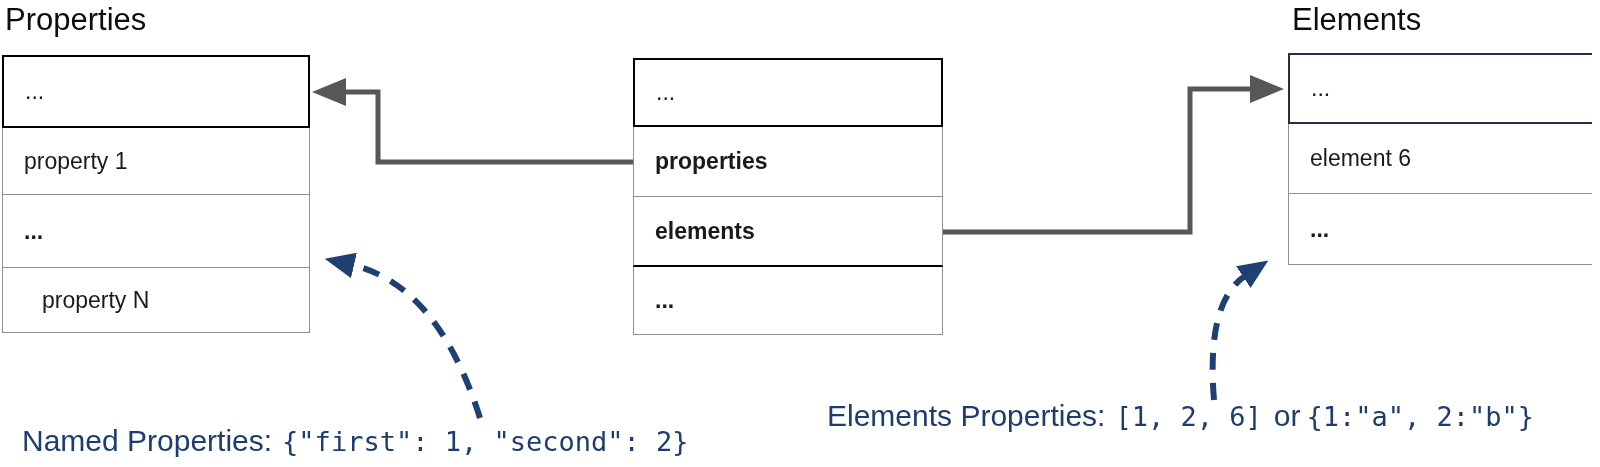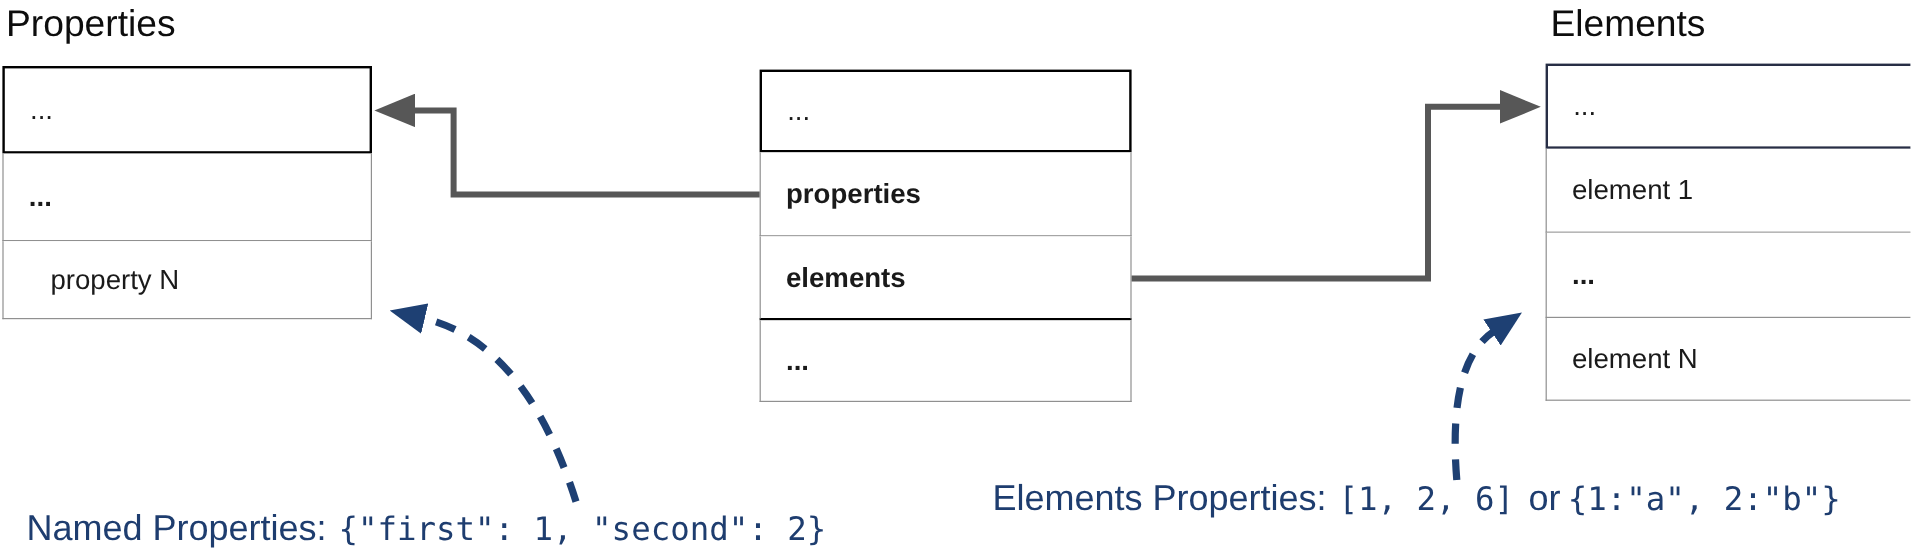"property 1" div.row { html: none -> <div>property 1</div> }
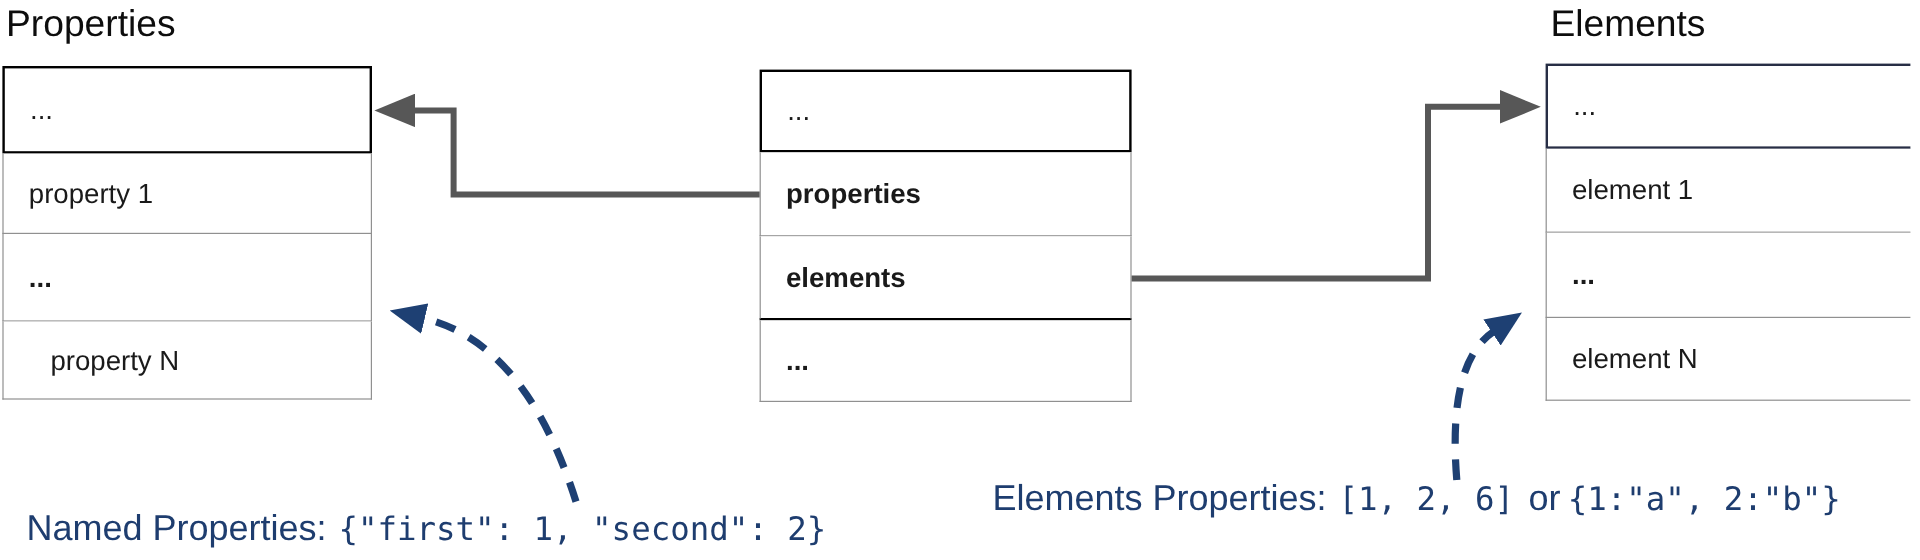"element 1" div.row { text: 1 -> 6 }
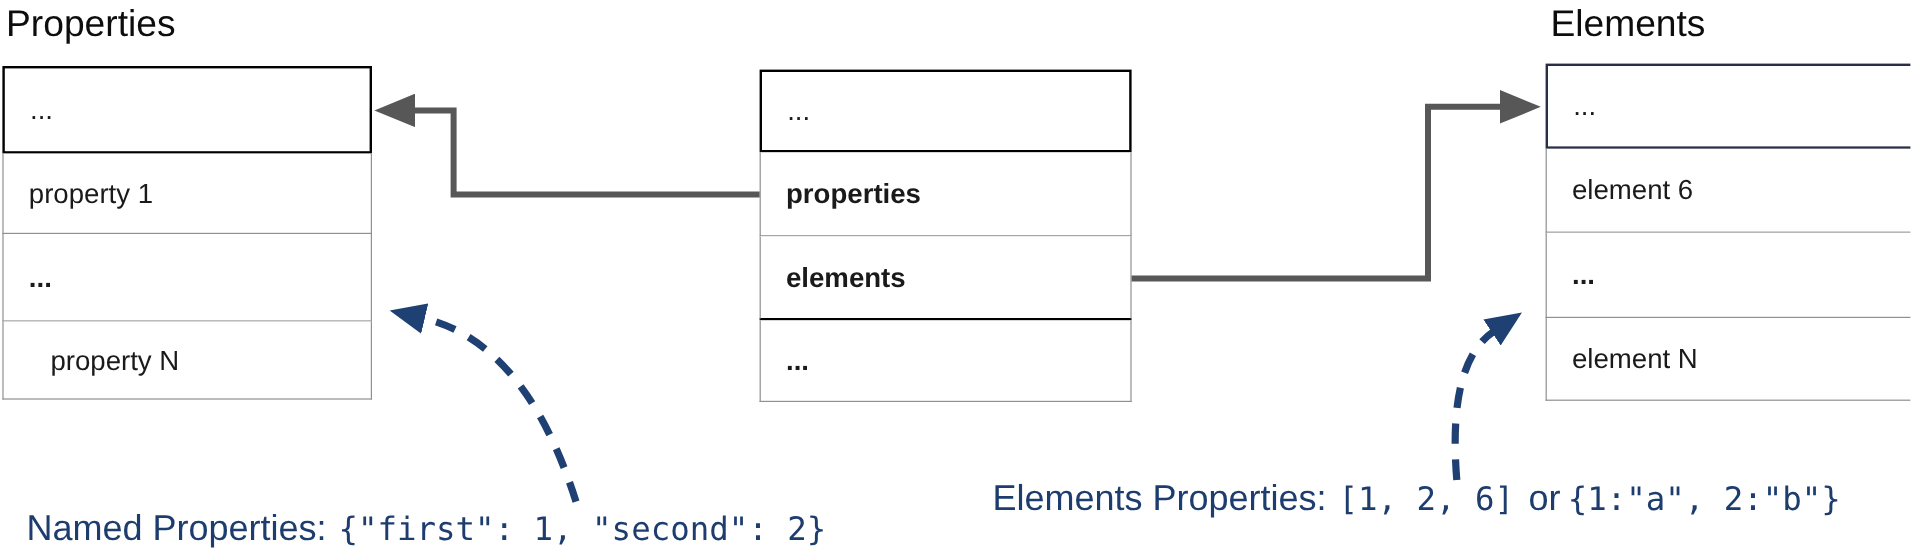"element N" div.row { html: <div>element N</div> -> none }
